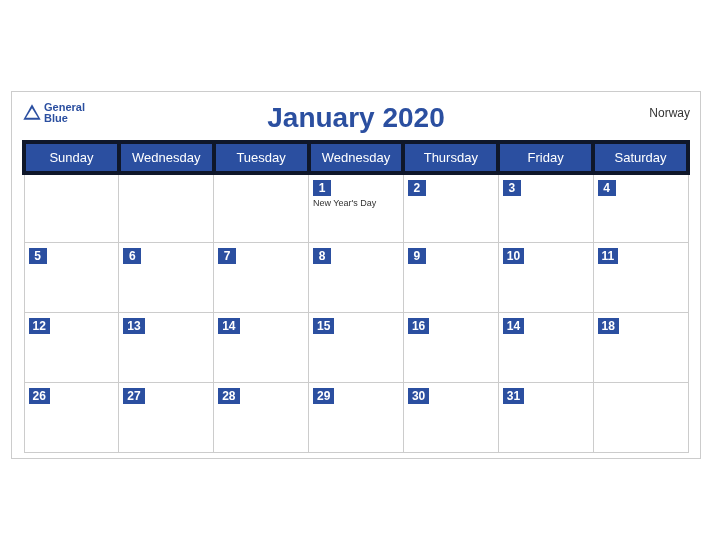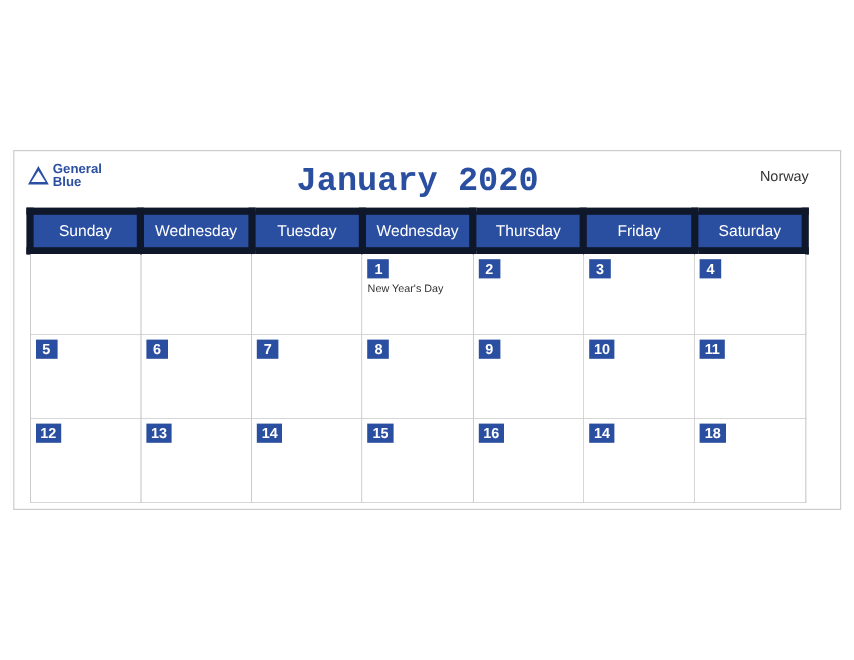"General" .calendar-container { padding: 10px 26px 5px 10px -> 10px 10px 5px 10px }
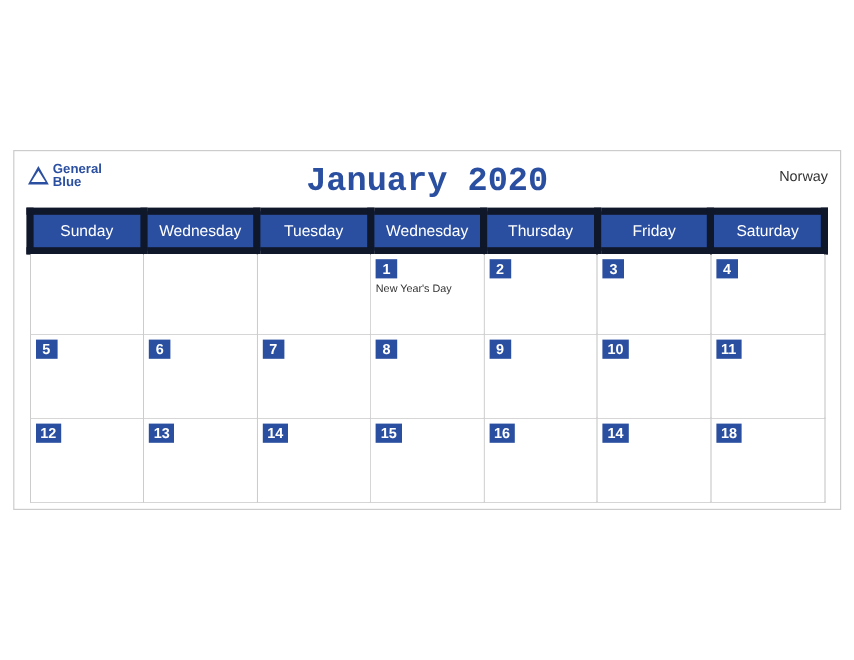"January 2020" .calendar-title { font-family: Liberation Mono, monospace -> none }
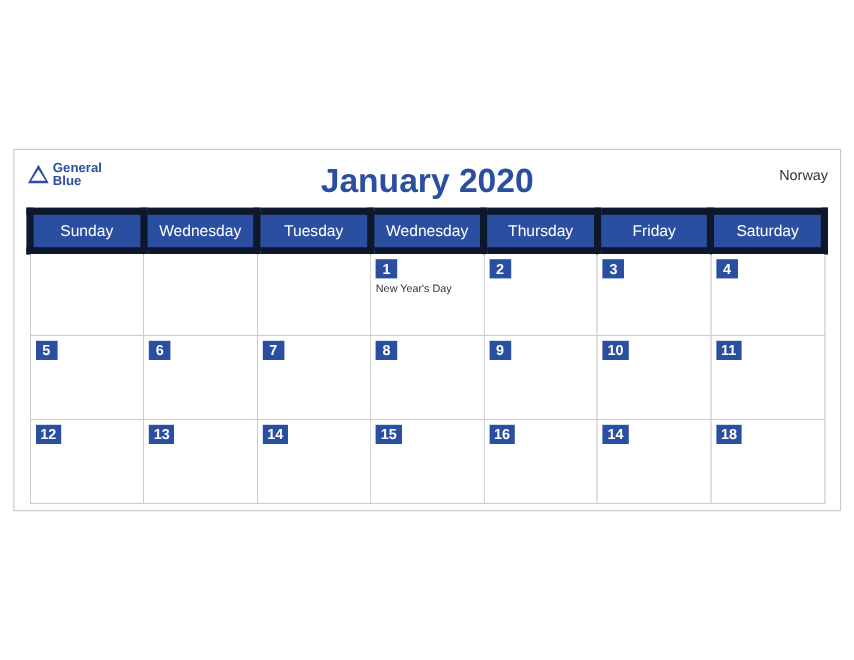"Sunday" .calendar-grid th { border: 6px solid #0f172a -> 4px solid #0f172a }
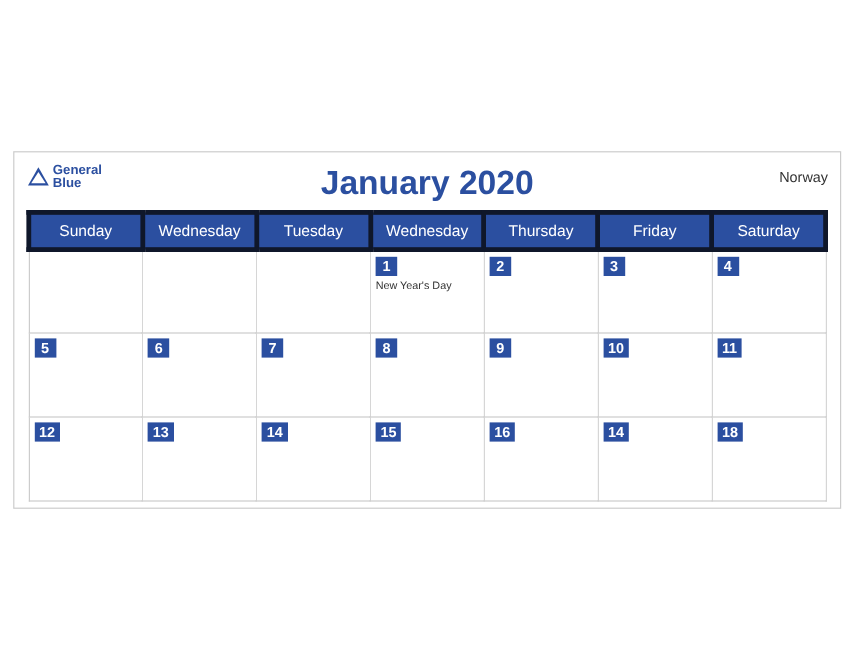"26" tr { html: none -> <tr> <td><span>26</span></td> <td><span>27</span></td> <td><span>28</span></td> <td><span>29</span></td> <td><span>30</span></td> <td><span>31</span></td> <td></td> </tr> }
